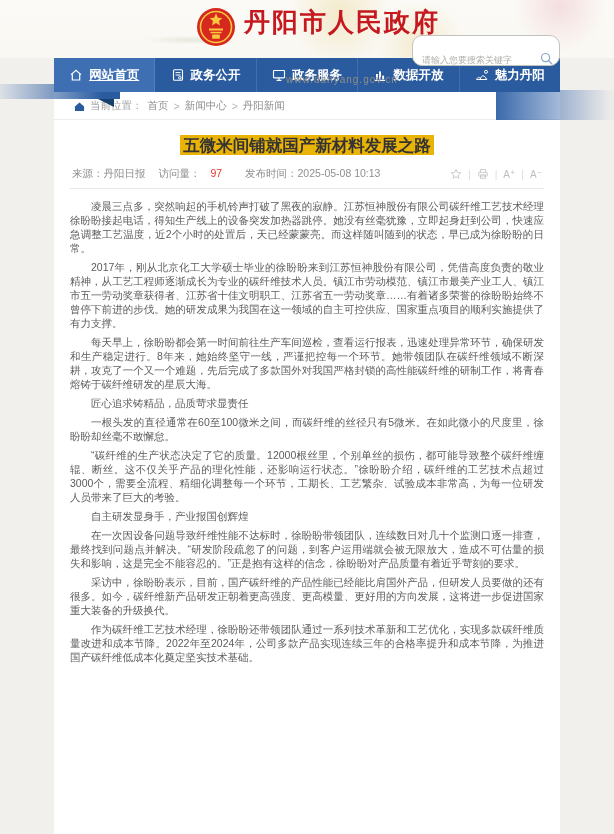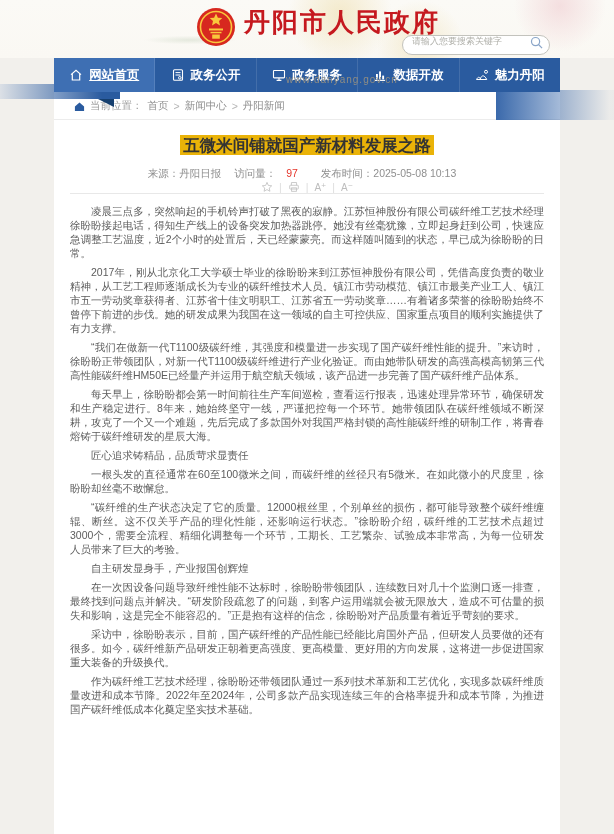"请输入您要搜索关键字" .search-box { align-items: flex-start -> flex-end; height: 20px -> 31px; right: 64px -> 54px }
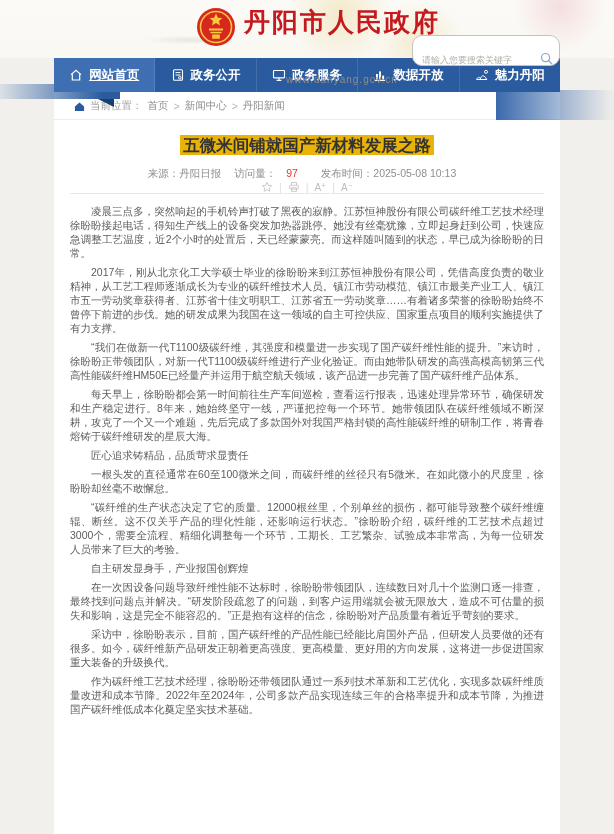"来源：丹阳日报 访问量： 97 发布时间：2025-05-08 10:13" .meta-row { flex-direction: column -> none; padding: 5px 2px 0 -> 5px 2px 7px }
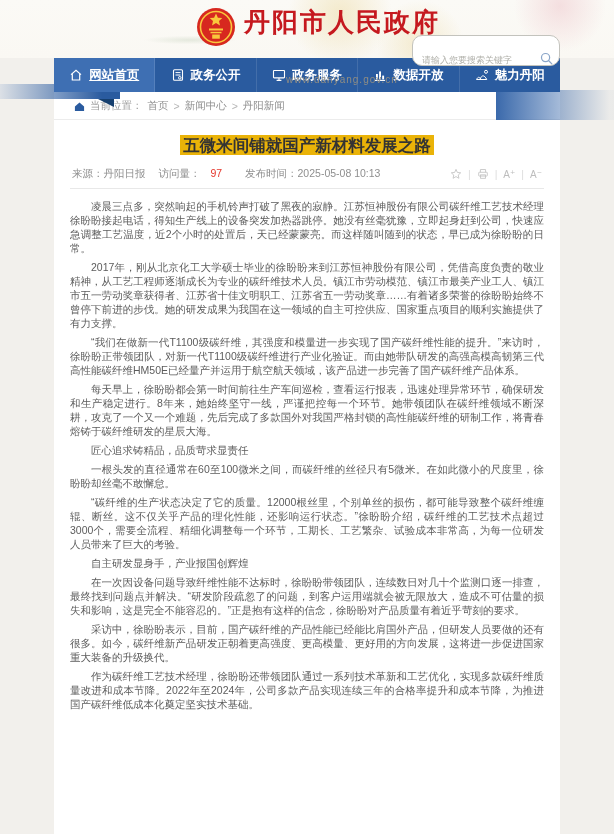"“我们在做新一代T1100级碳纤维，其强度和模量进一步实现了国产碳纤维性能的提升" p.para { html: <p>“我们在做新一代T1100级碳纤维，其强度和模量进一步实现了国产碳纤维性能的提升。”来访时，徐盼盼正带领团队，对新一代T1100级碳纤维进行产业化验证。而由她带队研发的高强高模高韧第三代高性能碳纤维HM50E已经量产并运用于航空航天领域，该产品进一步完善了国产碳纤维产品体系。</p> -> none }
